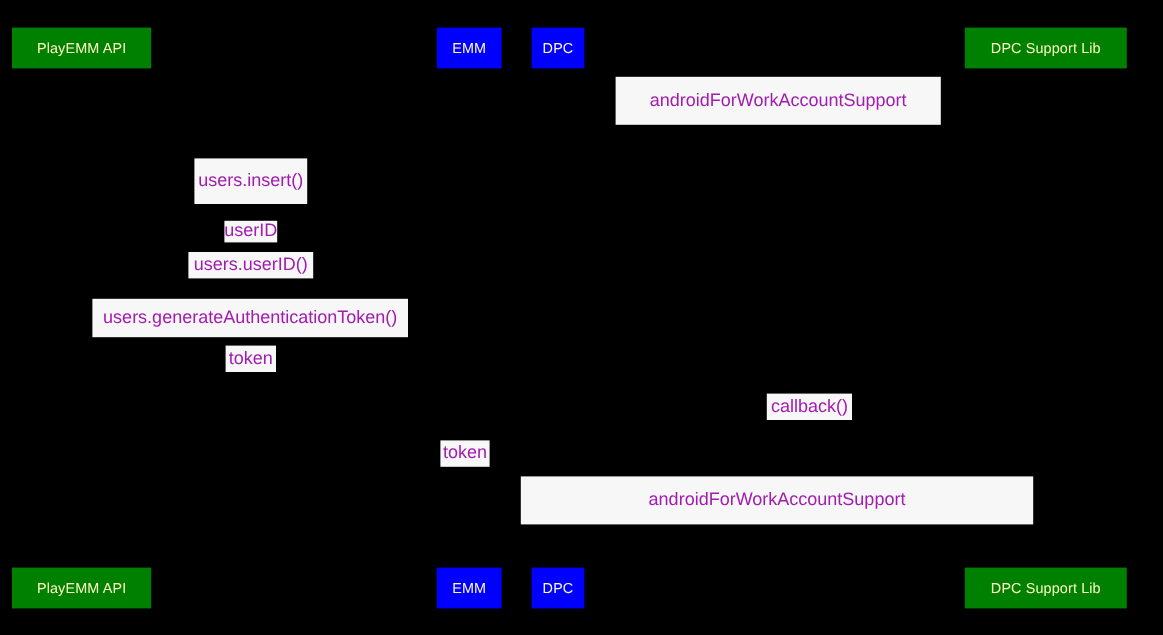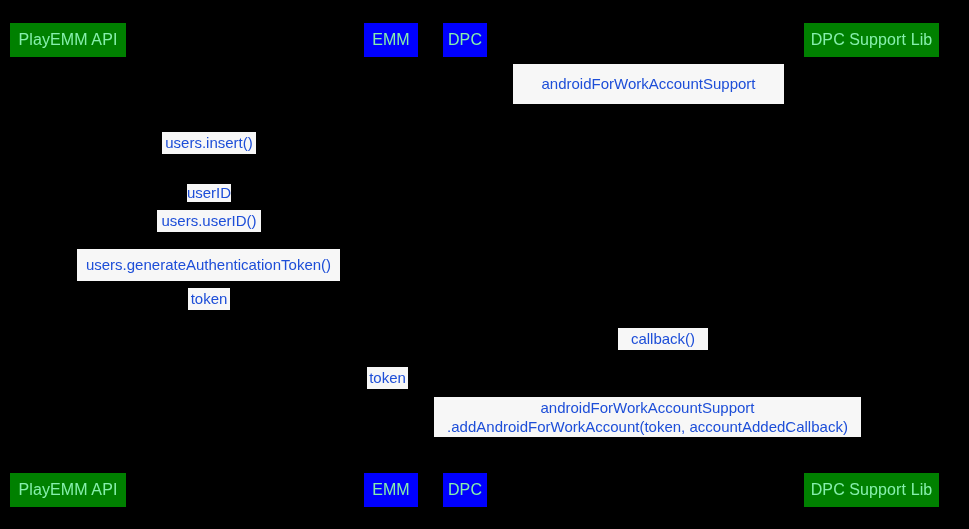"PlayEMM API" .actor { color: #86efac -> #fef9c3; font-size: 16px -> 12px }
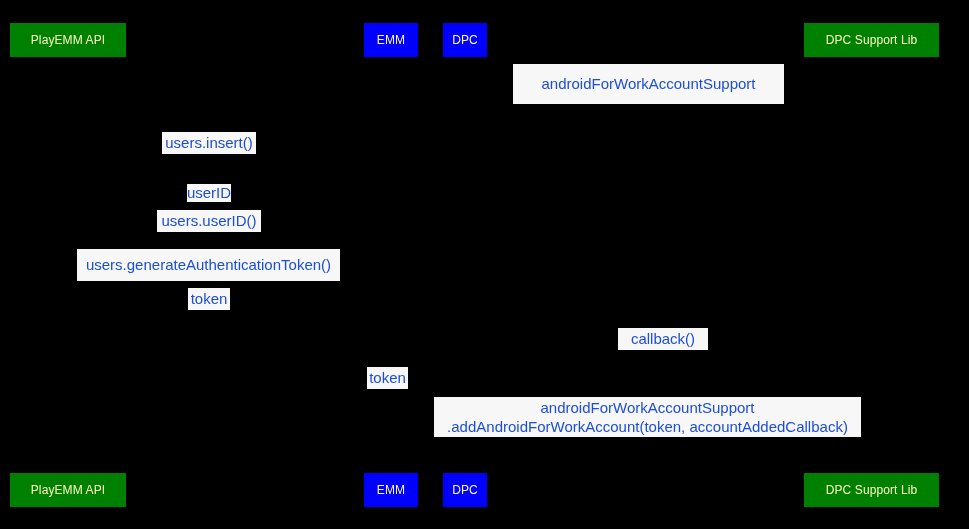"androidForWorkAccountSupport" .msg { color: #1d4ed8 -> #a21caf }
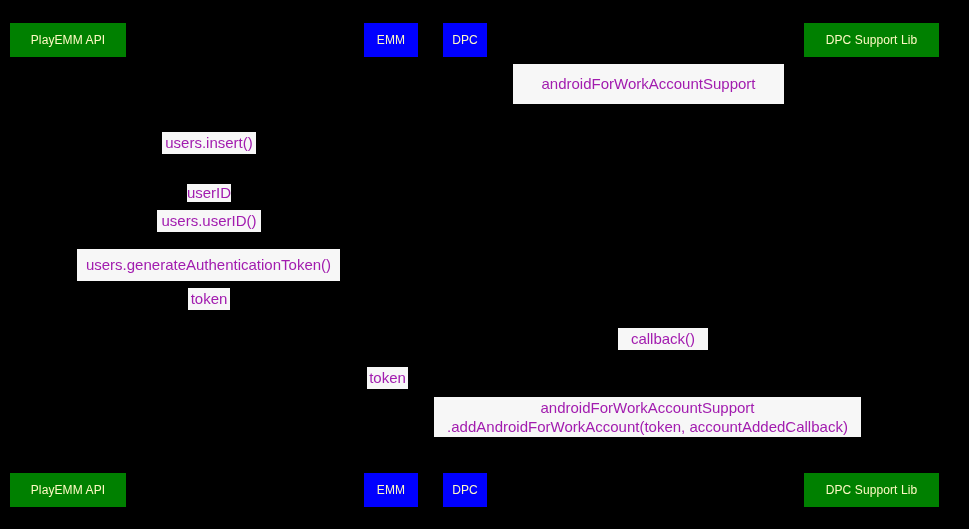"users.insert()" div.msg { height: 22px -> 38px }
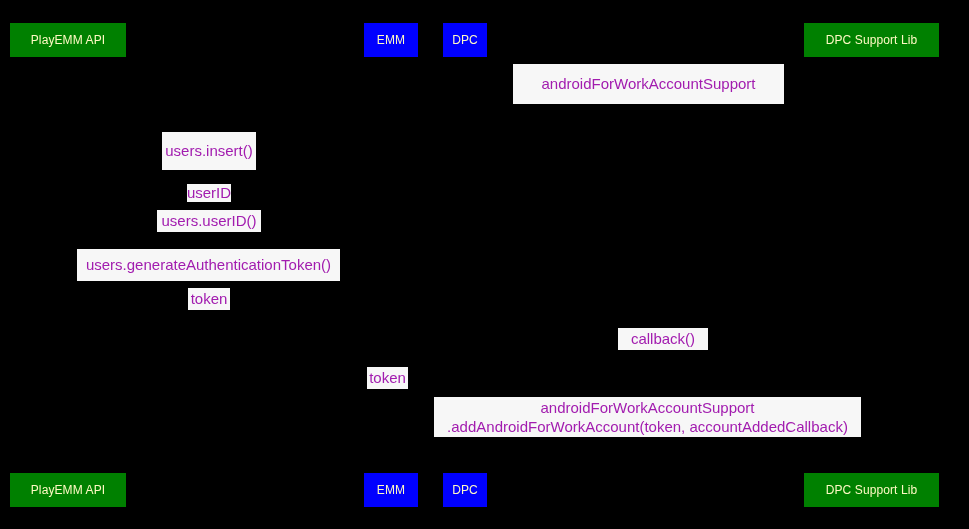"callback()" div.msg { left: 618px -> 639px; width: 90px -> 71px }
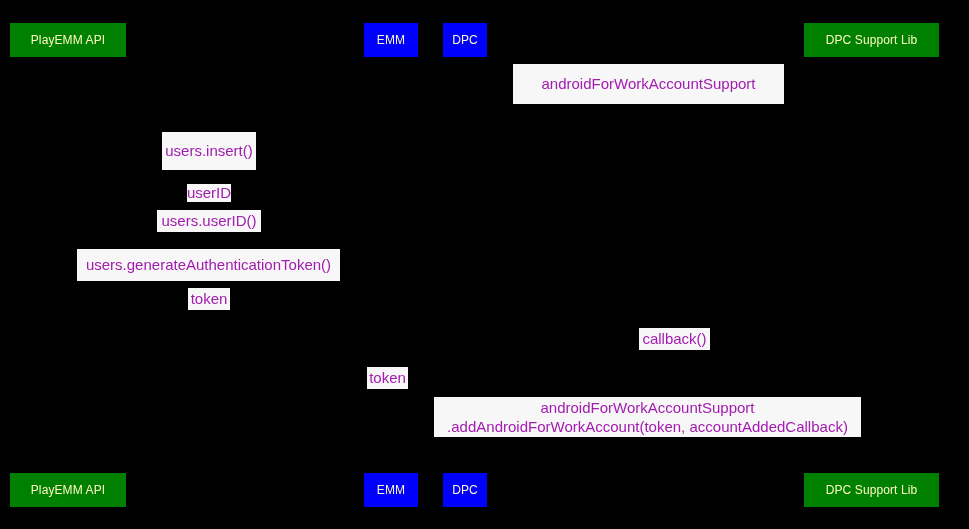".addAndroidForWorkAccount(token," span.line2 { html: <span>.addAndroidForWorkAccount(token, accountAddedCallback)</span> -> none }
